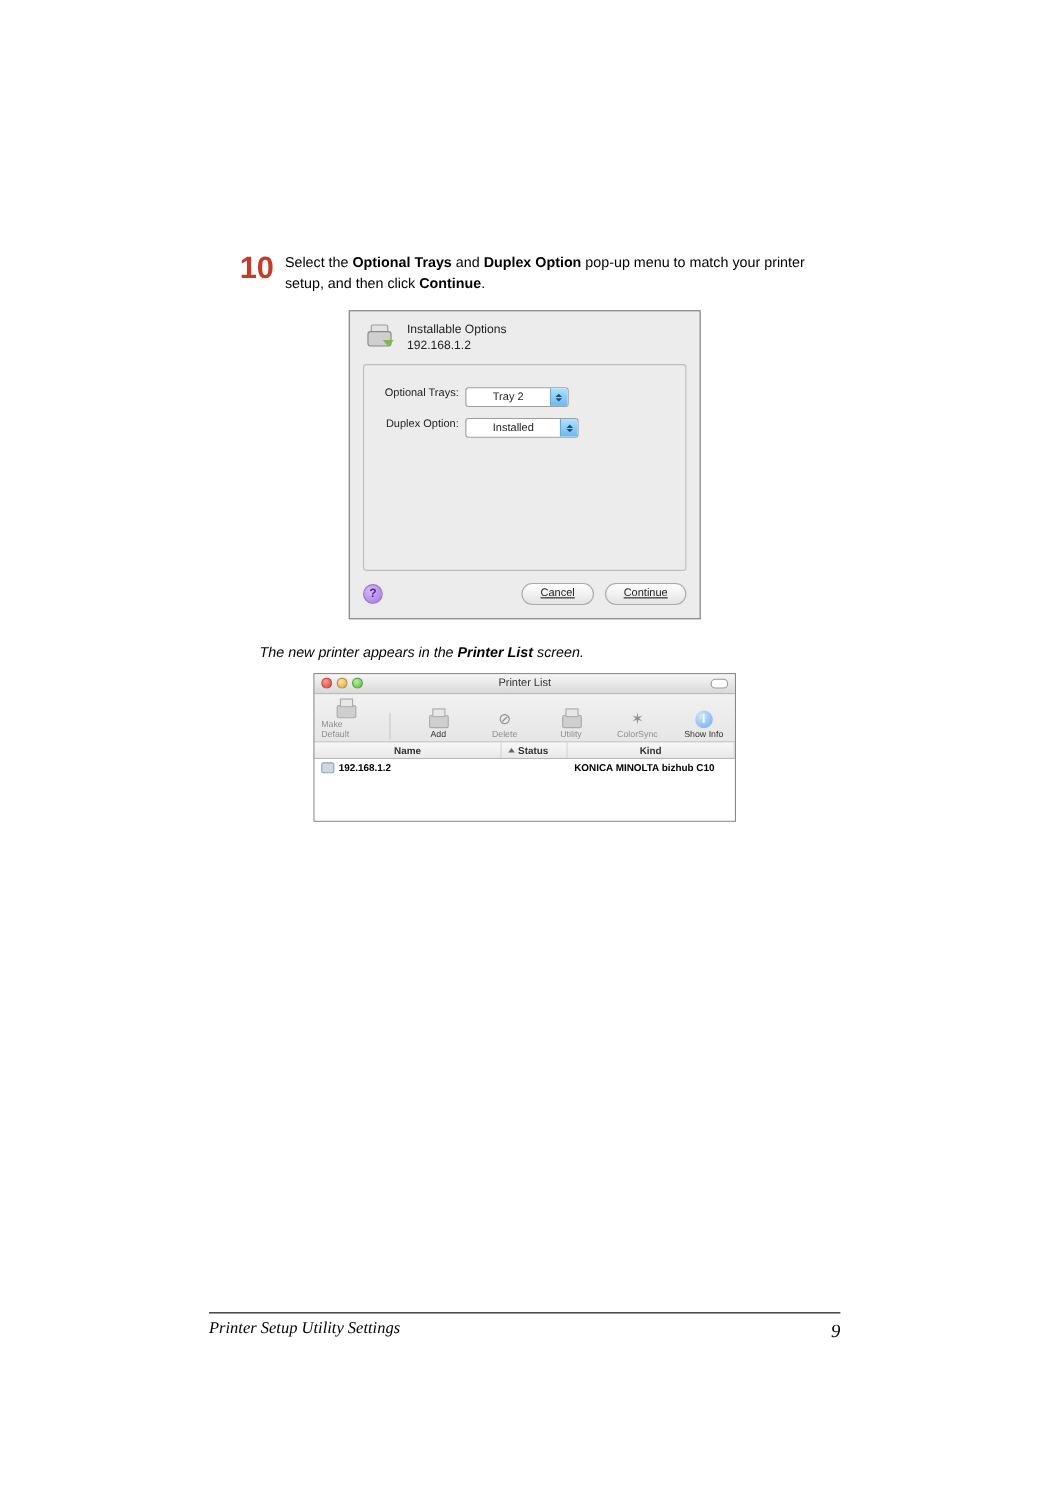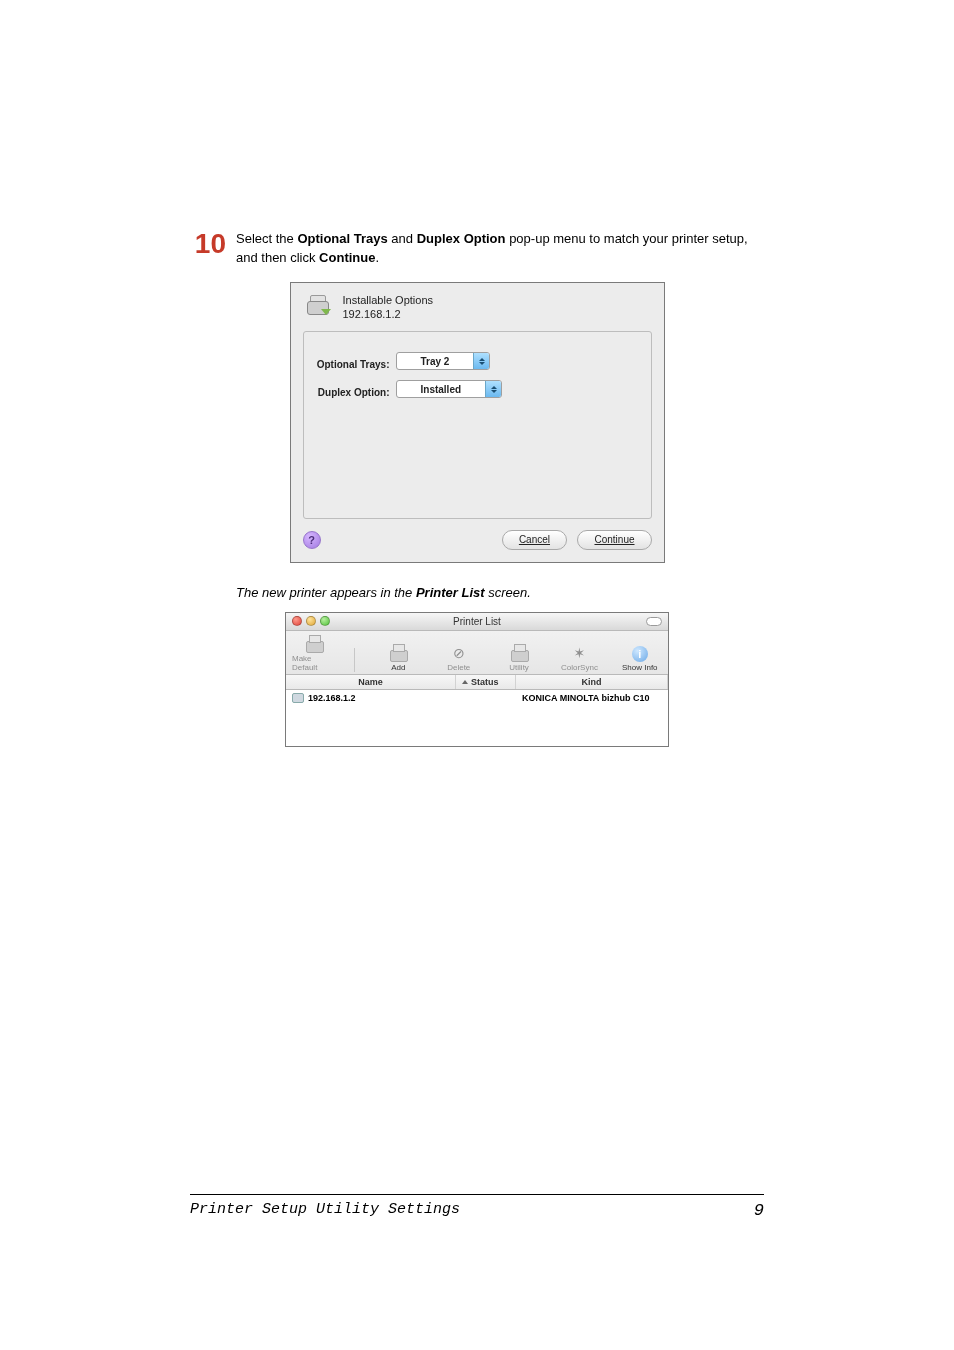"10" .step-num { margin-left: none -> 23px }
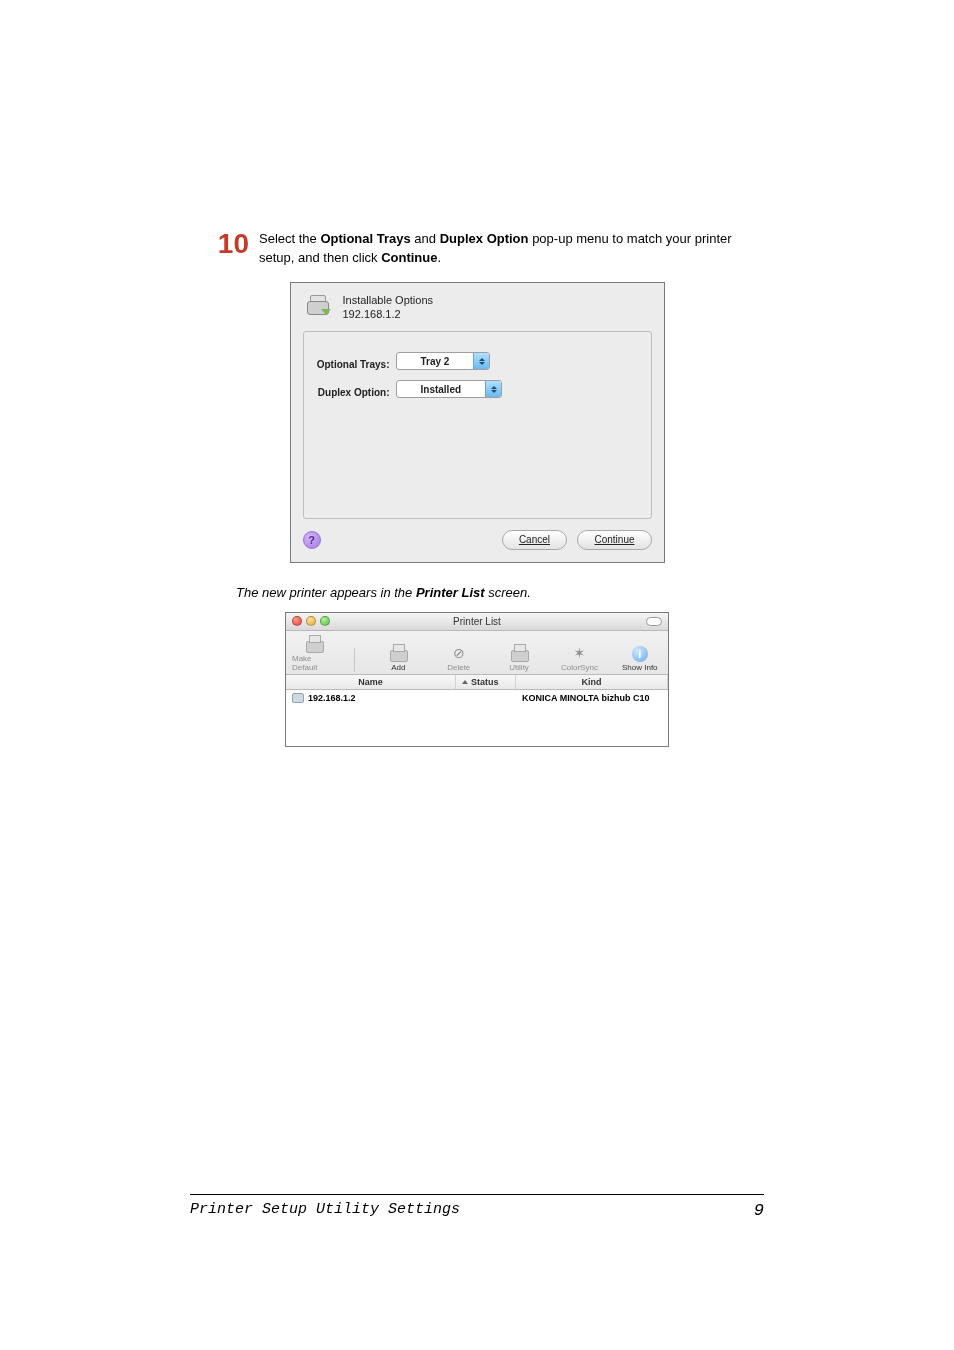"Installable Options" .shot1 { width: 375px -> 320px }
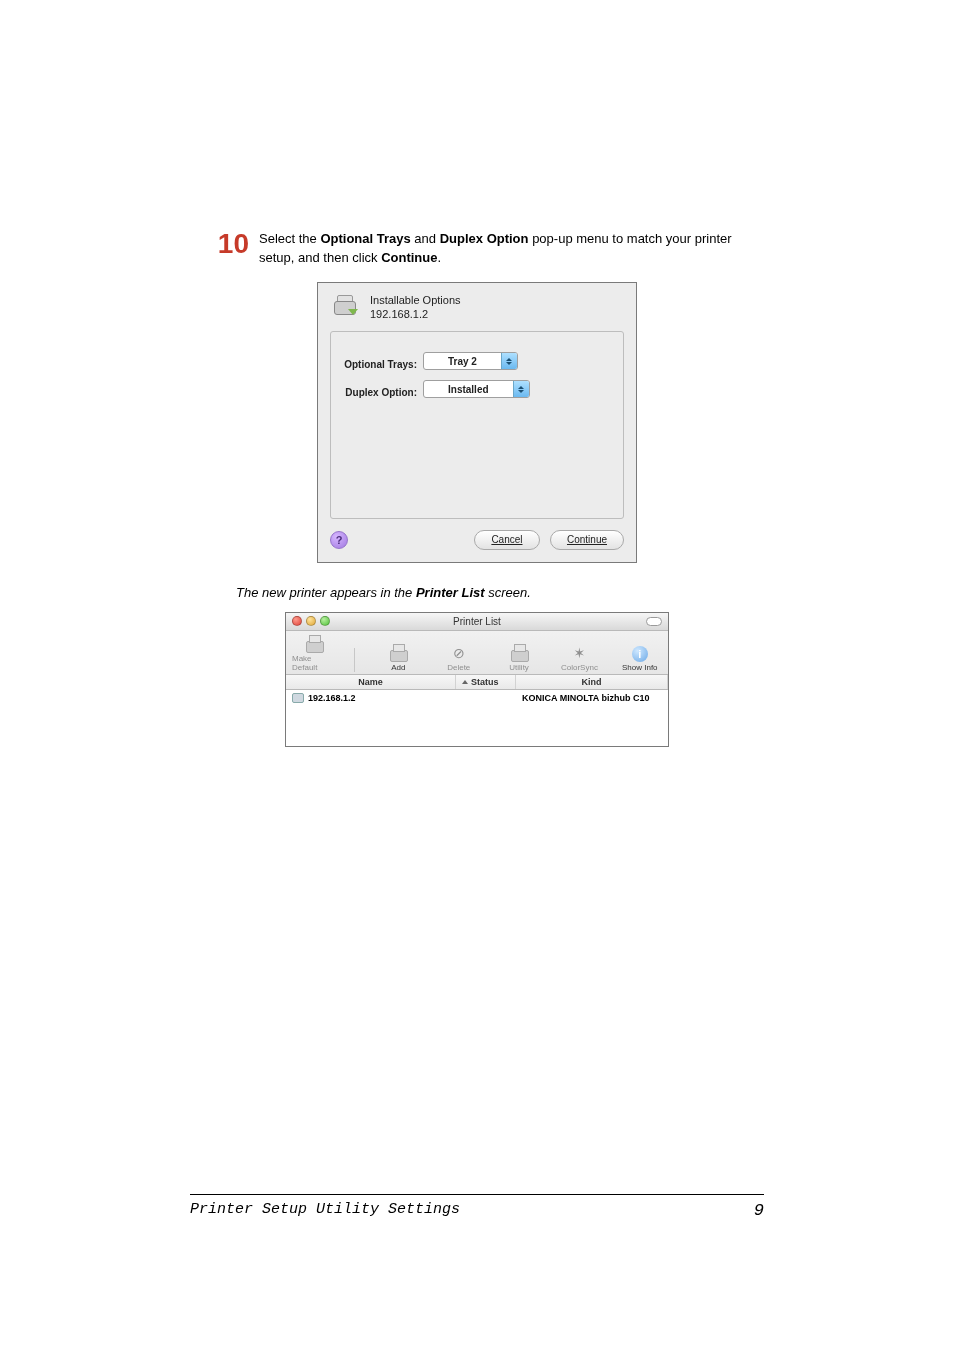"Optional Trays:" .s1-row { align-items: flex-end -> flex-start; font-weight: bold -> none }
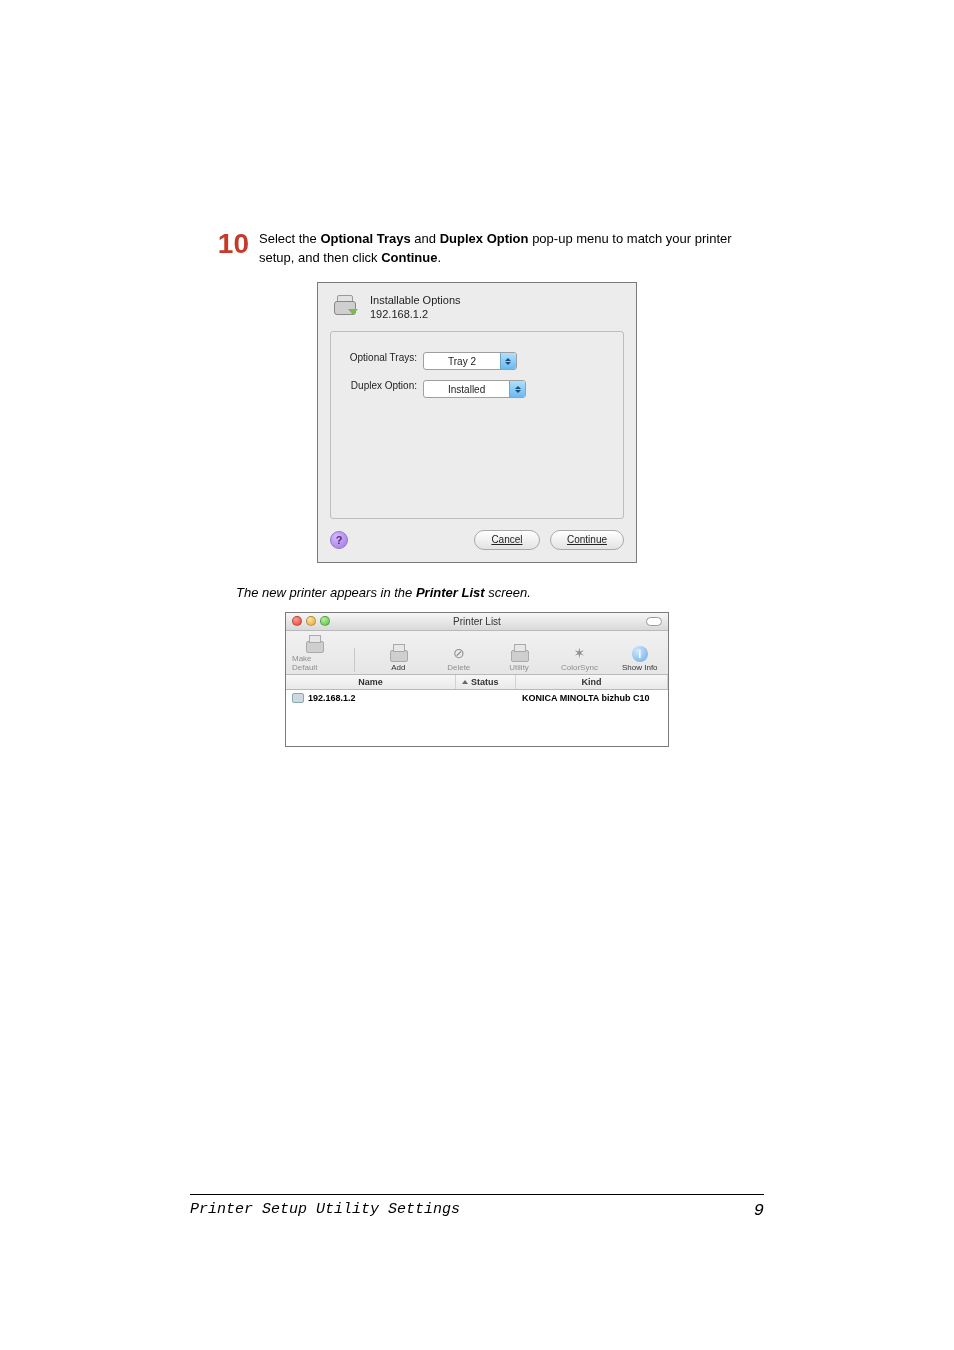"Printer Setup Utility Settings" .footer { font-family: Liberation Mono, monospace -> Liberation Serif, serif }
